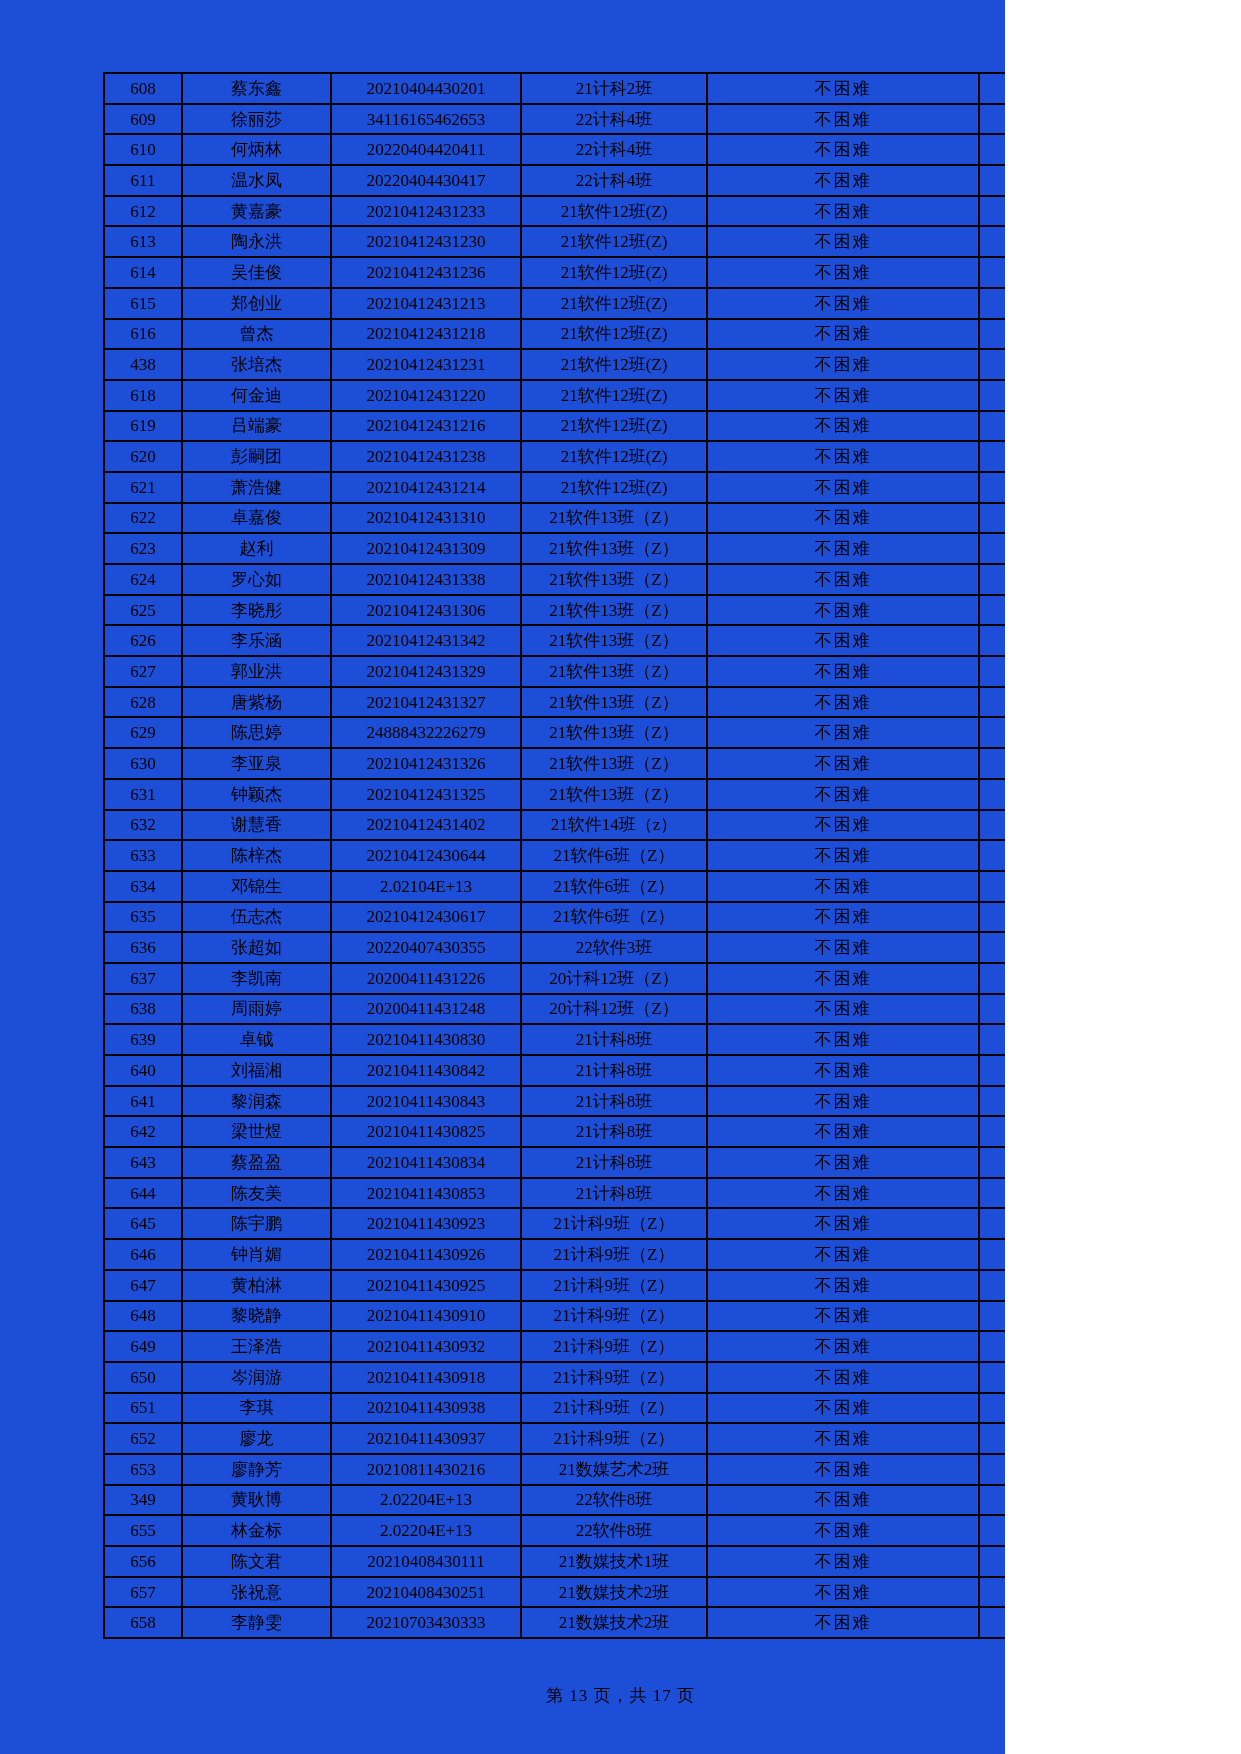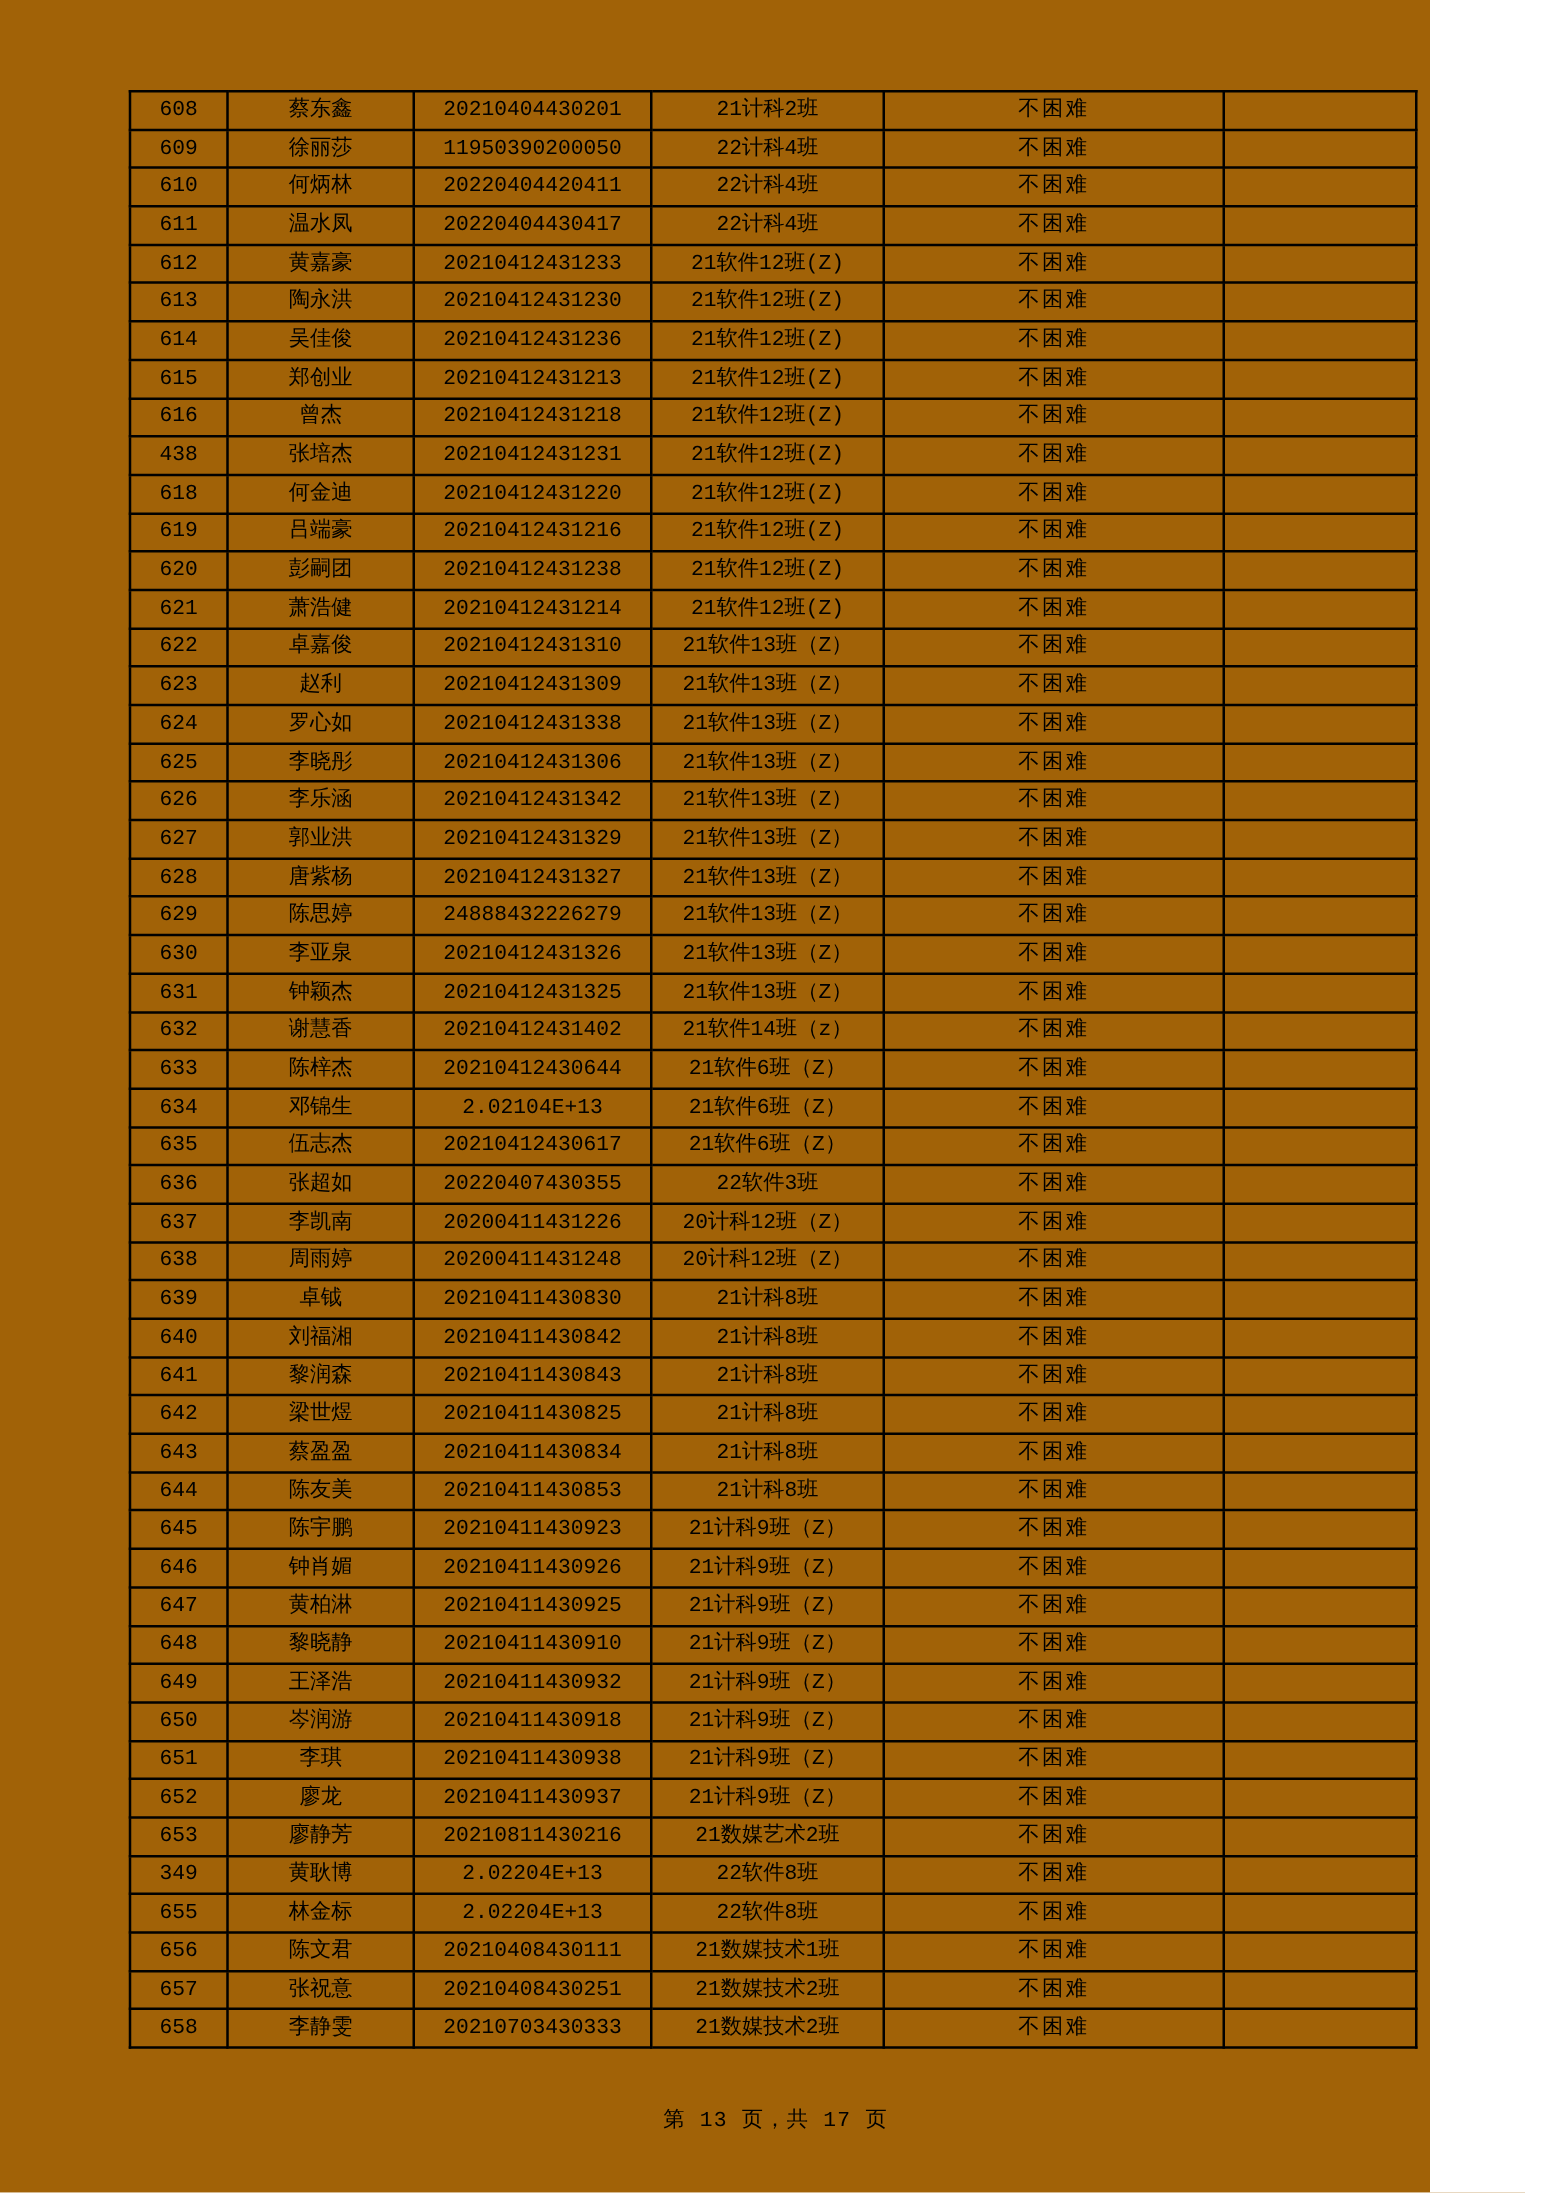"608" .page { background: #a16207 -> #1d4ed8; font-family: Liberation Mono, monospace -> Liberation Serif, serif; width: 1144px -> 1005px }
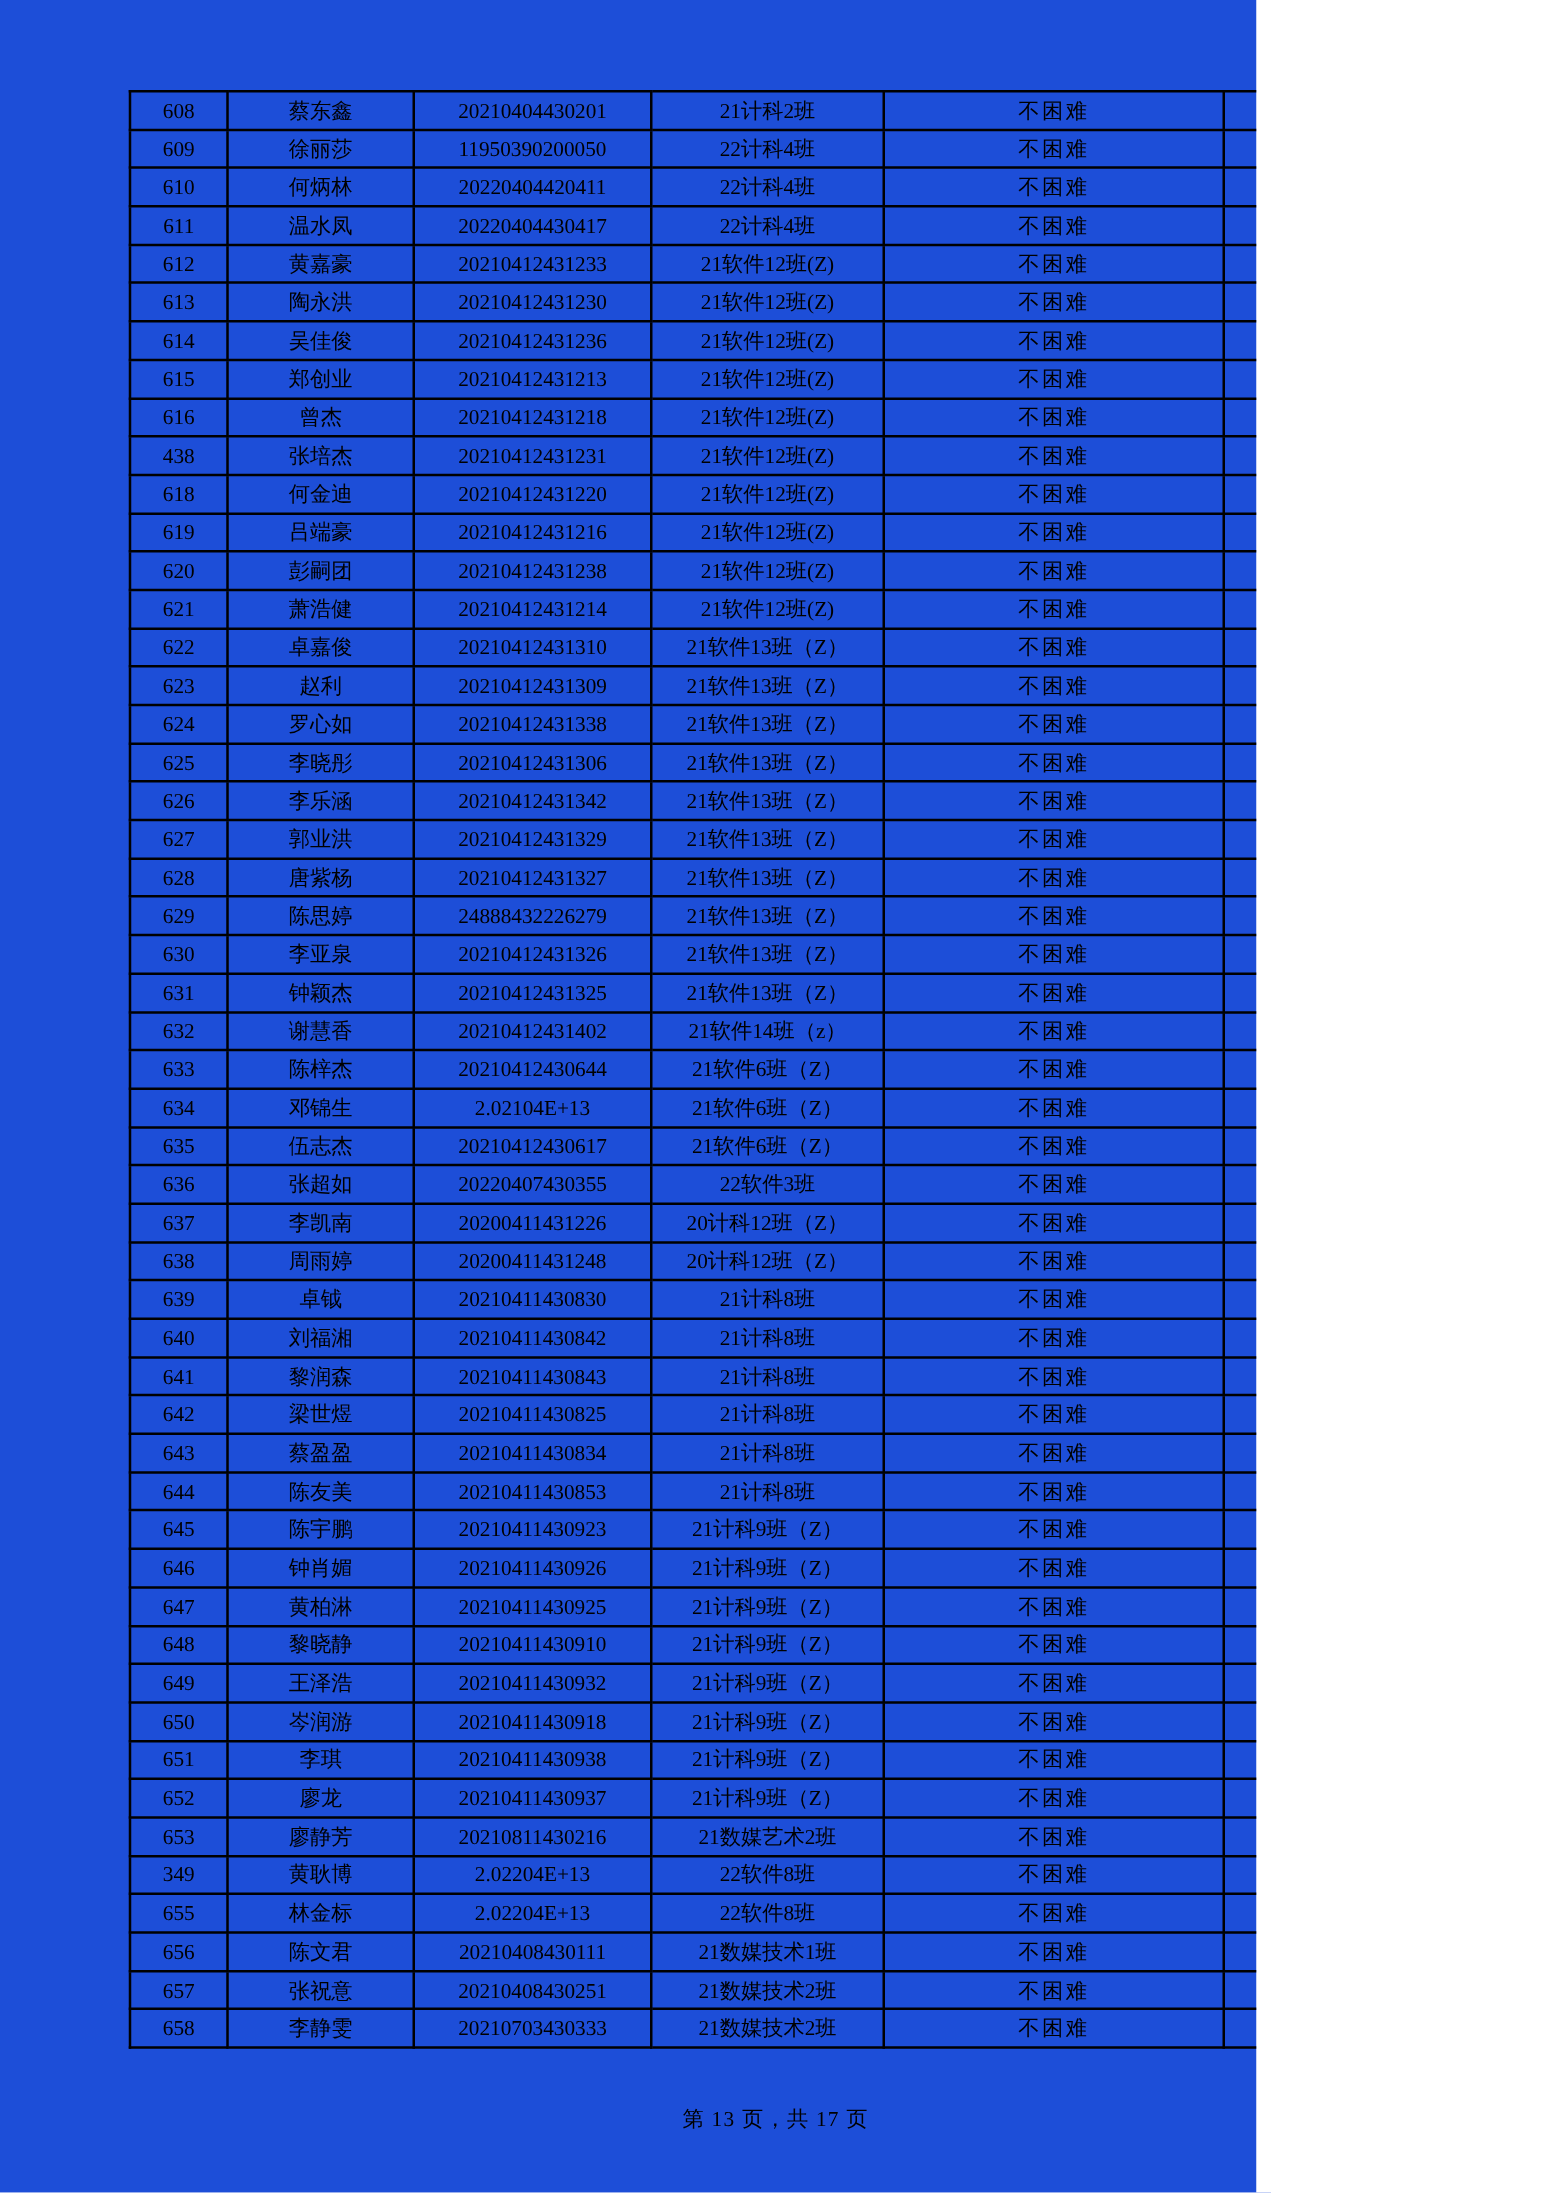"11950390200050" td { text: 11950390200050 -> 34116165462653 }
